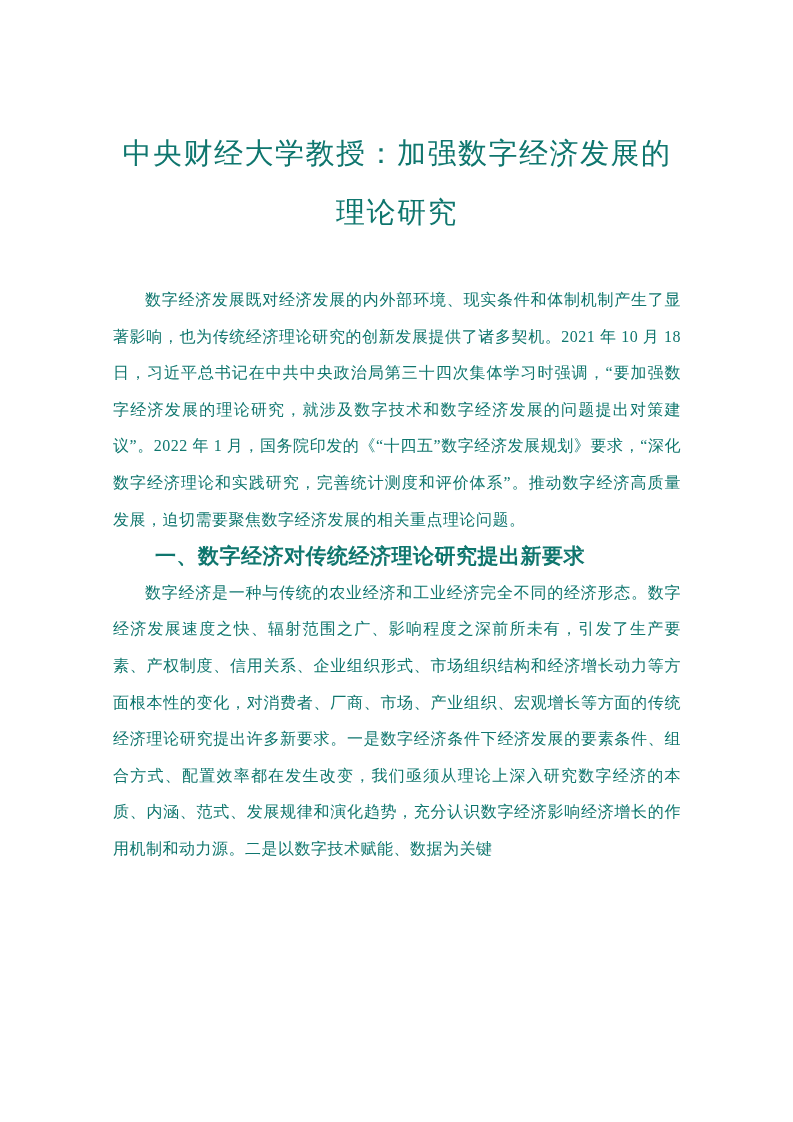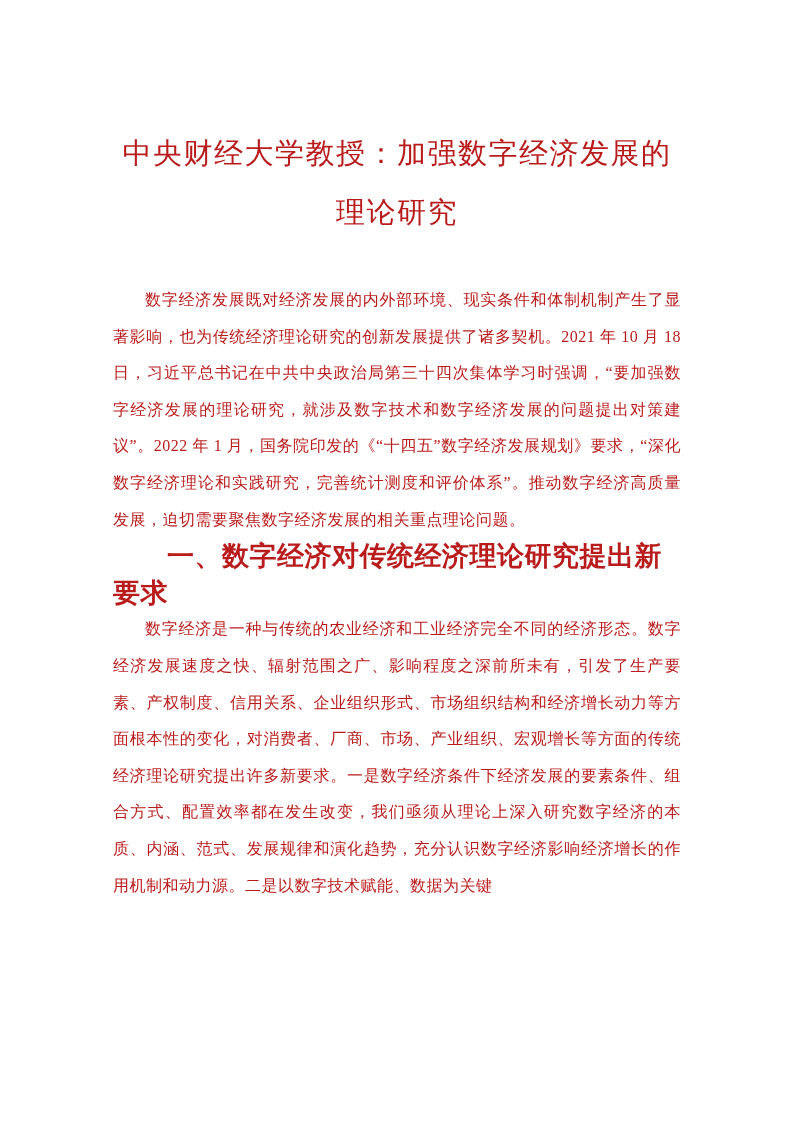"中央财经大学教授：加强数字经济发展的理论研究" .page { color: #b91c1c -> #0f766e }
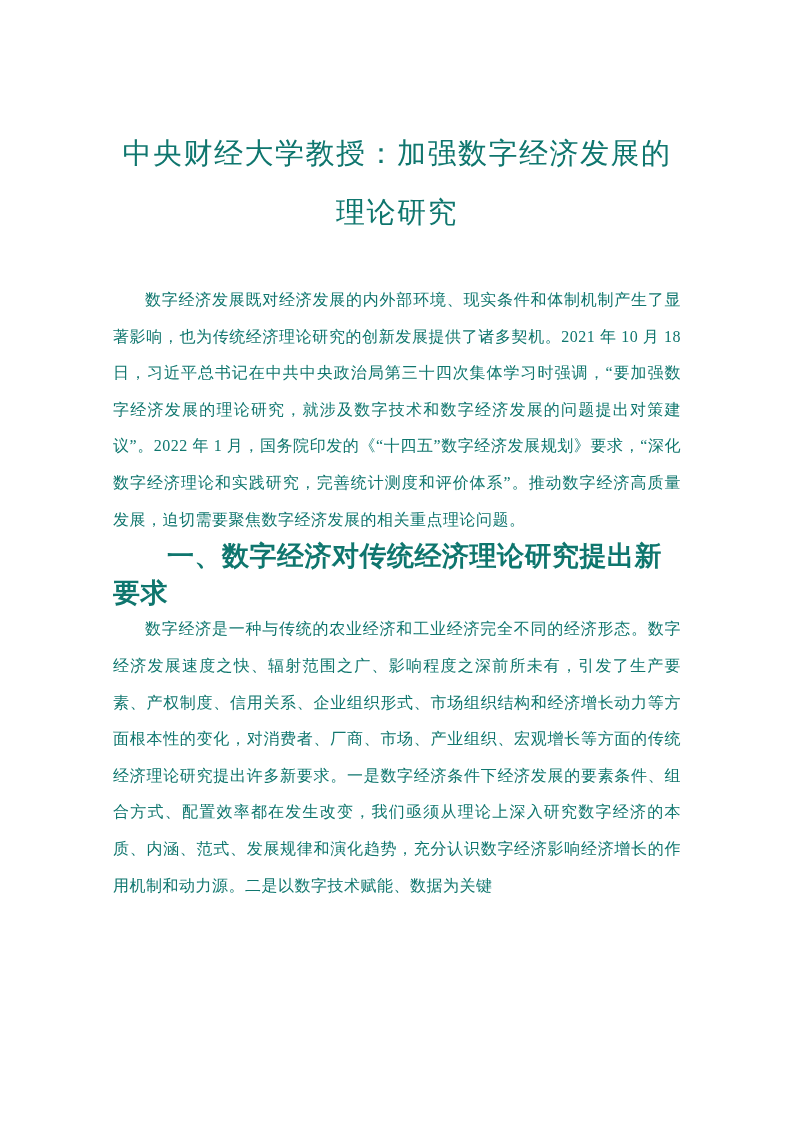"一、数字经济对传统经济理论研究提出新要求" .section-heading { font-size: 27px -> 21px }
